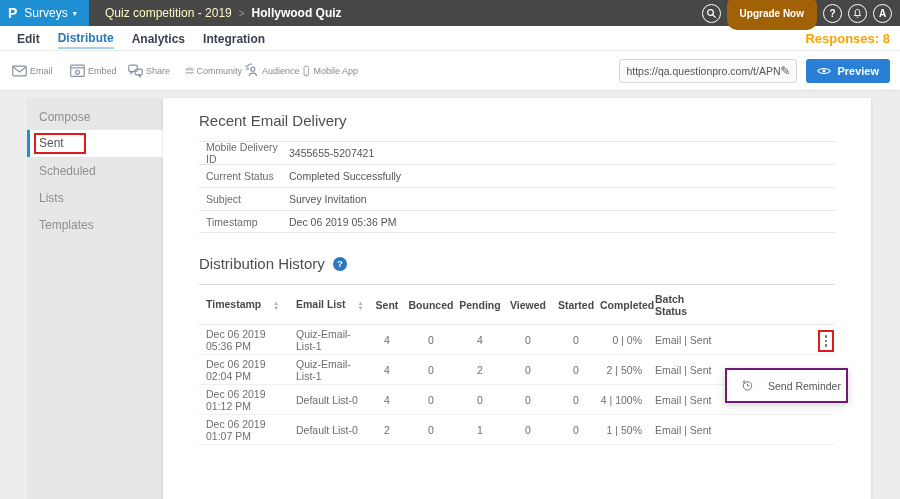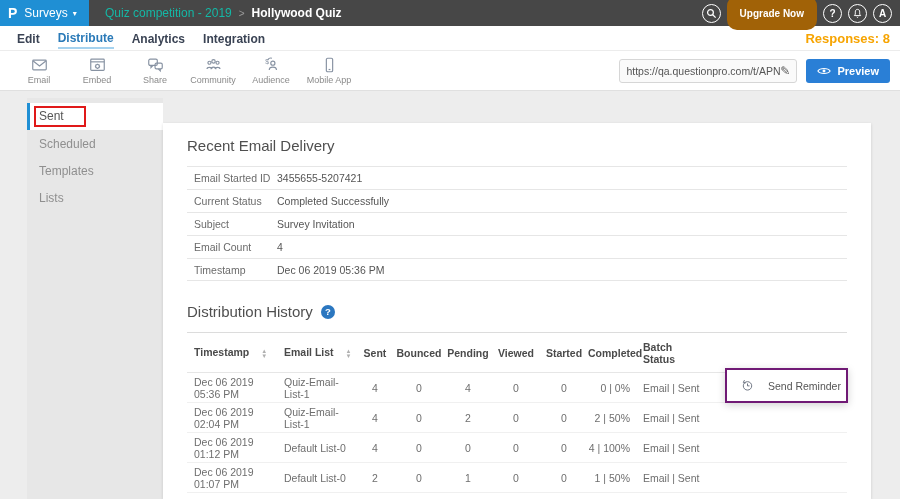"Quiz competition - 2019" .bc-parent { color: #14b8a6 -> #fef9c3 }
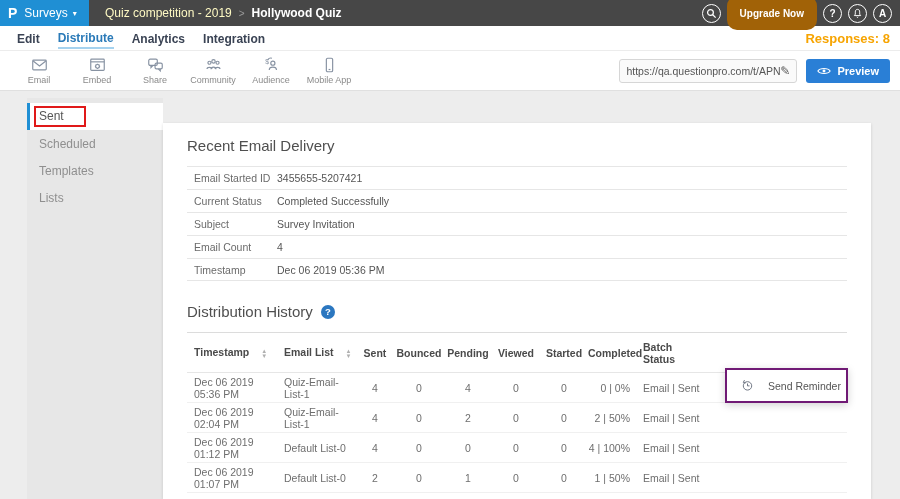"Email" .tb-item { flex-direction: column -> row }
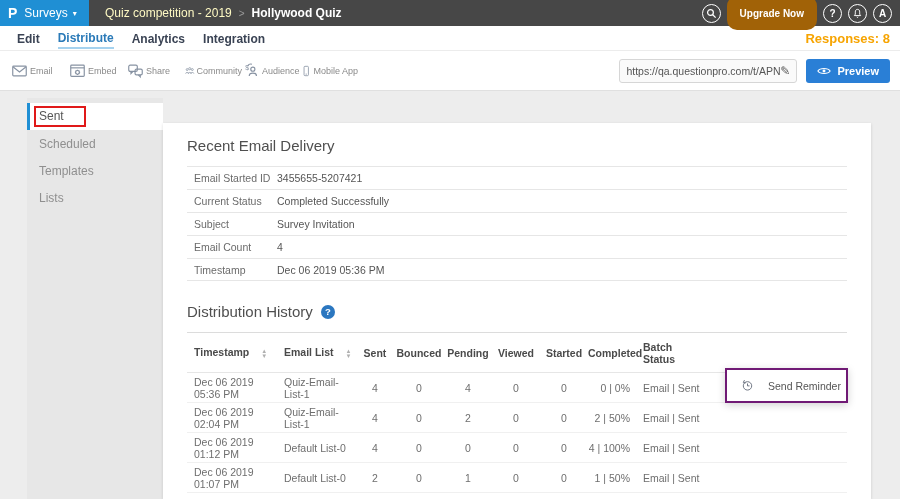"Compose" div.side-item { html: none -> <div> <span>Compose</span> </div> }
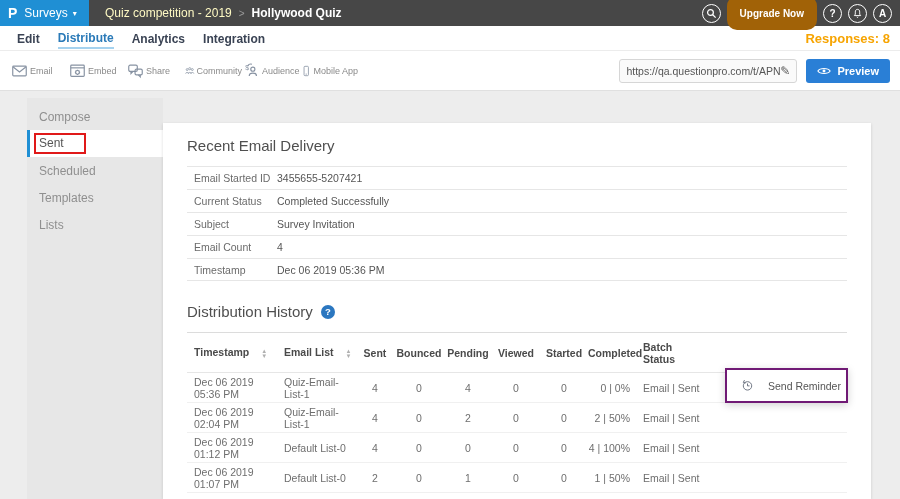"Recent Email Delivery" .card { margin-top: 25px -> none; padding: 14px 24px 0 -> 14px 36px 0 }
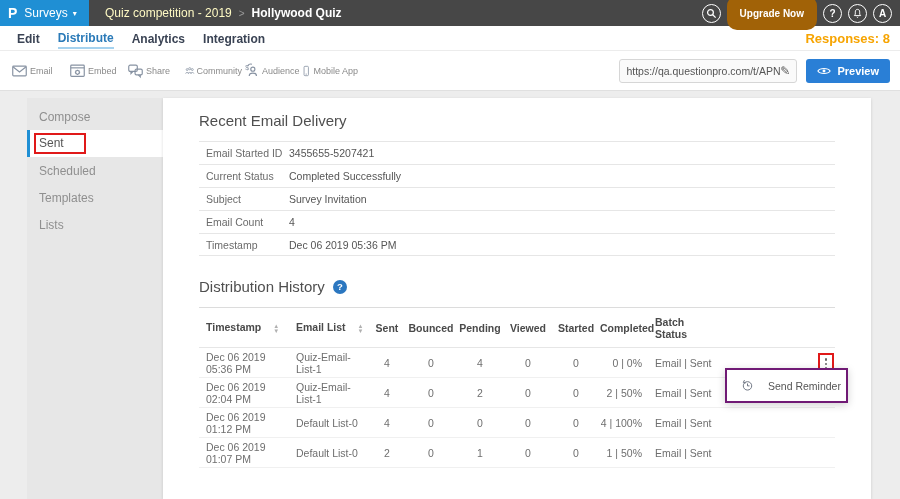"Email Started ID" span.field-label { text: Email Started -> Mobile Delivery }
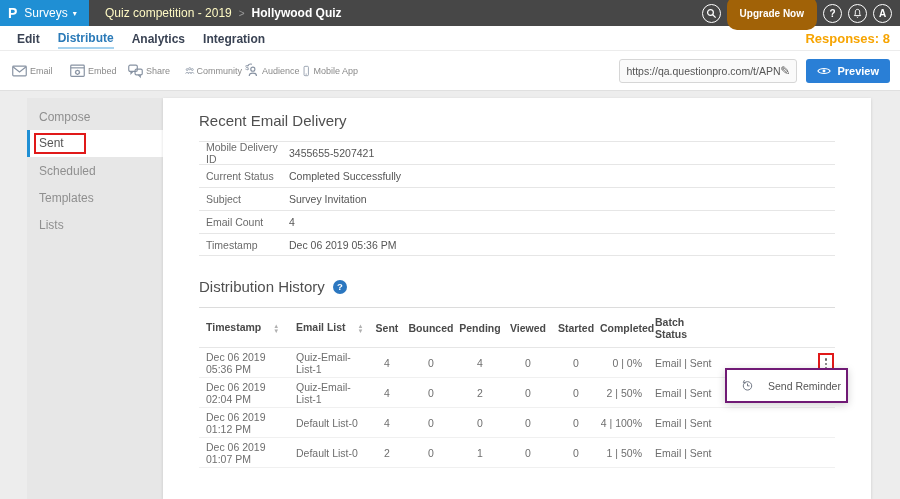"Templates" div.side-item { order: before "Lists" -> after "Lists" }
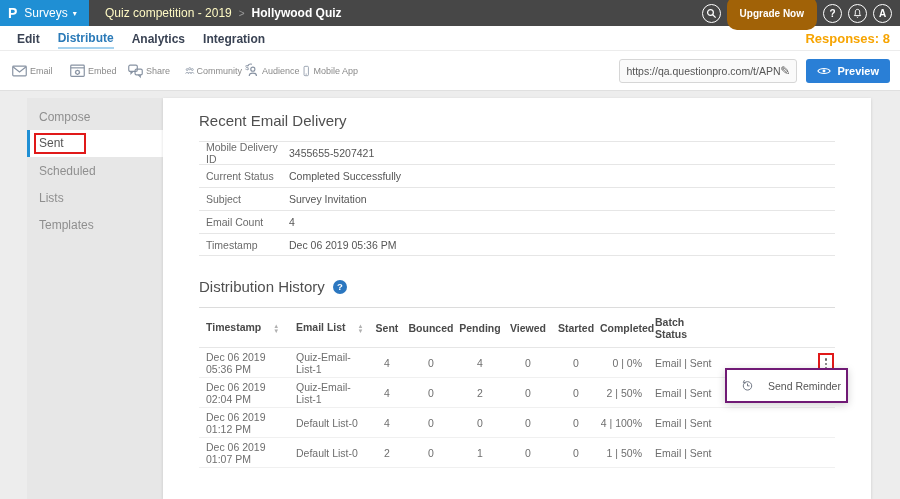"Email Count" div.field-row { html: <div> <span>Email Count</span> <span>4</span> </div> -> none }
